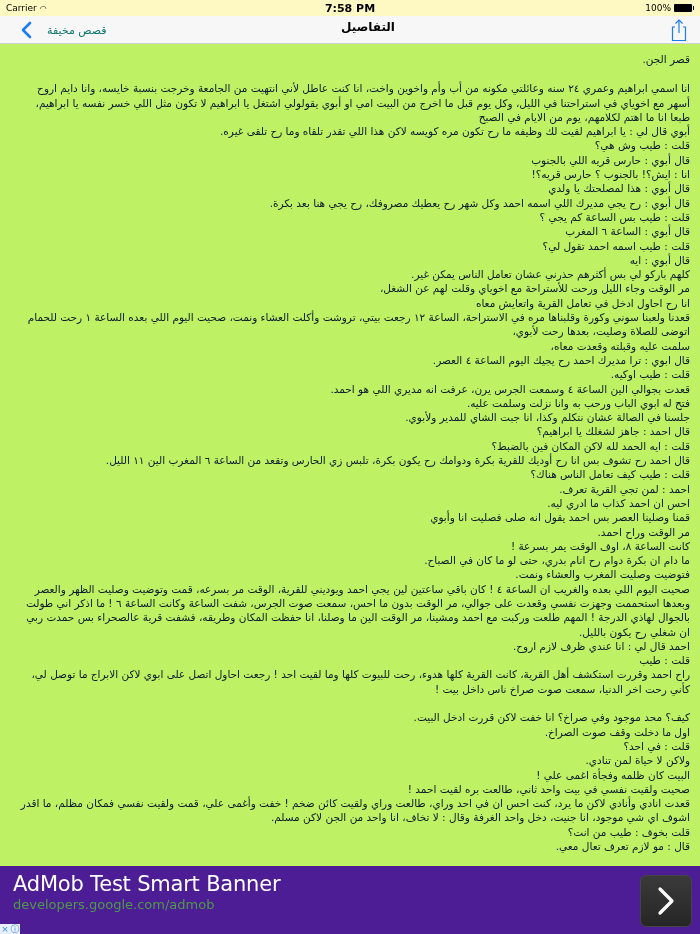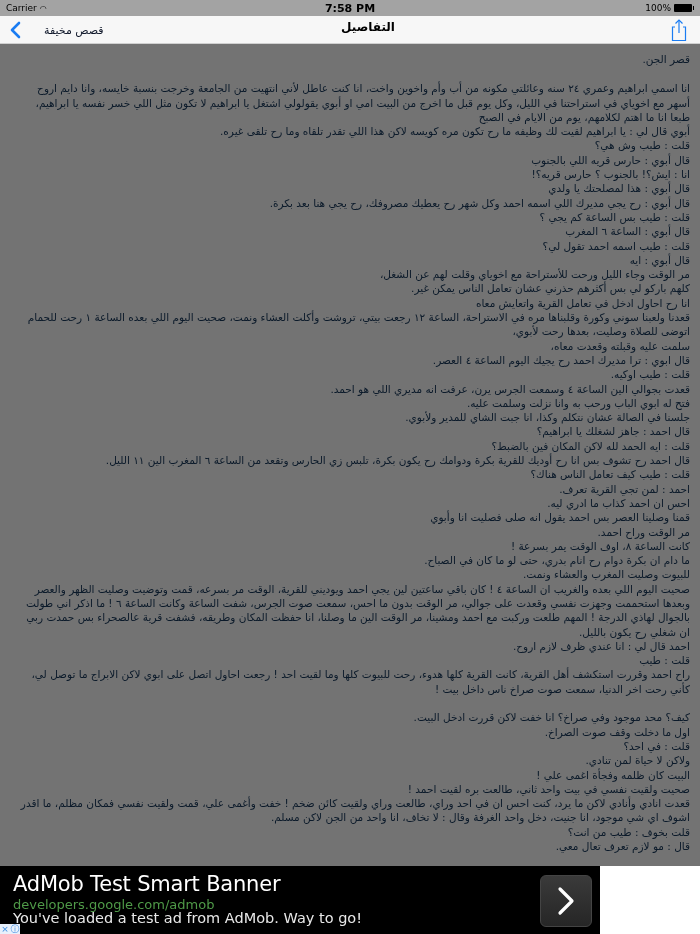"Carrier ◠" .status-bar { background: #a3a3a3 -> #fef9c3 }
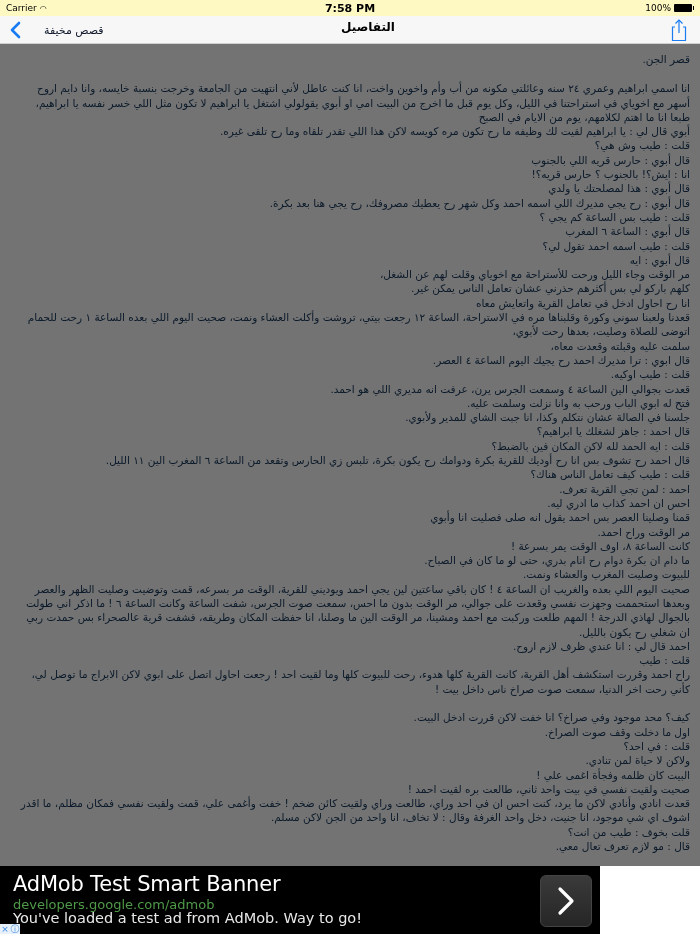"قصص مخيفة" .nav-back { color: #0f172a -> #0f766e; gap: 20px -> 12px; left: 8px -> 19px }
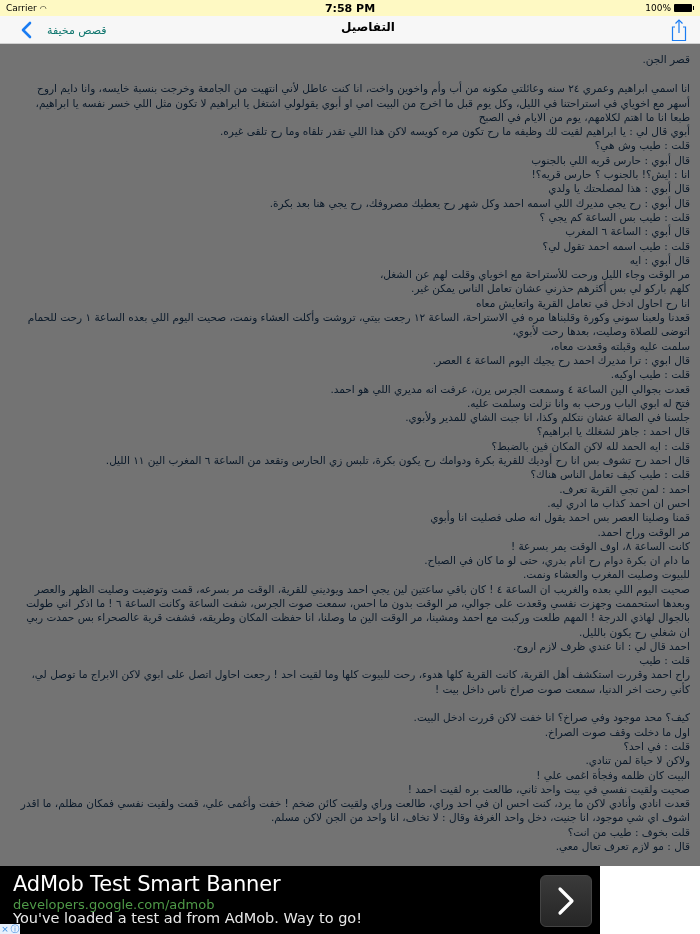"قصر الجن." .content { background: #737373 -> #bef264 }
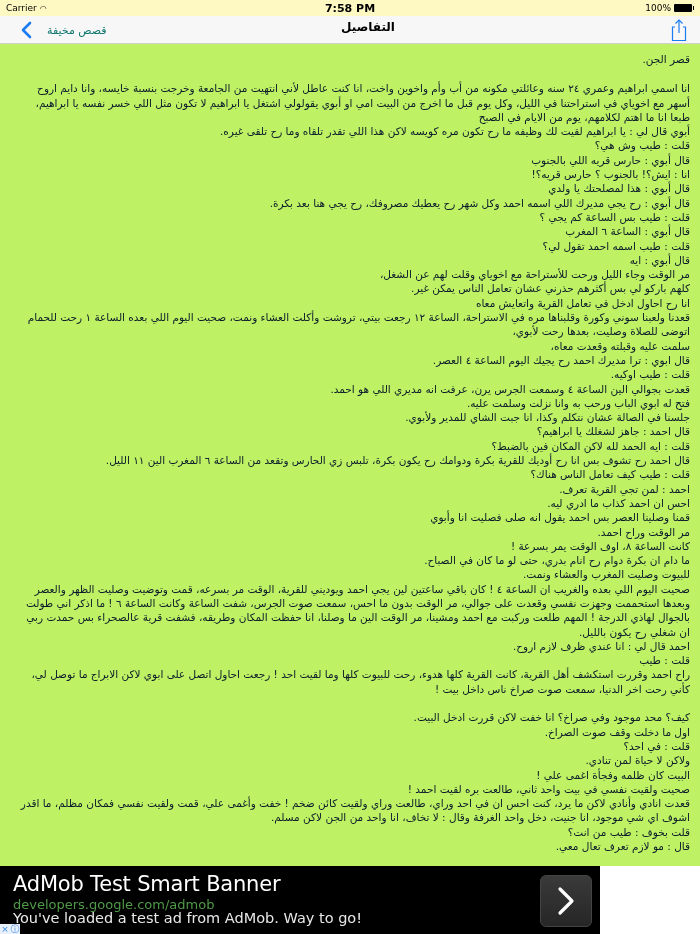"مر الوقت وجاء الليل ورحت" p { order: before "كلهم باركو لي بس أكثرهم" -> after "كلهم باركو لي بس أكثرهم" }
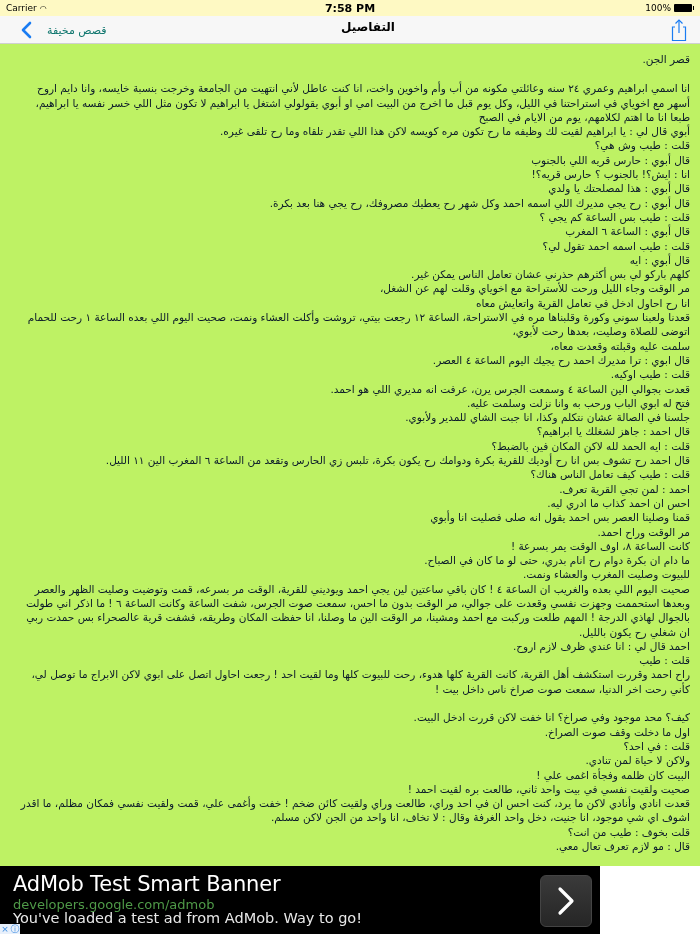"للبيوت وصليت المغرب والعشاء ونمت." p { text: للبيوت -> فتوضيت }
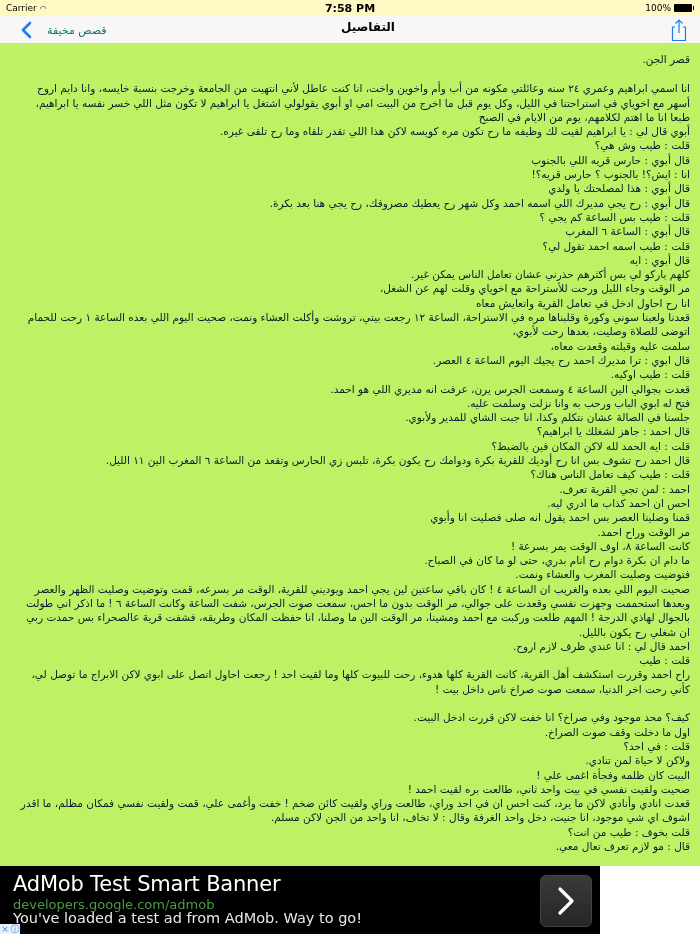"AdMob Test Smart Banner" .ad-banner { background: #000000 -> #4c1d95; width: 600px -> 700px }
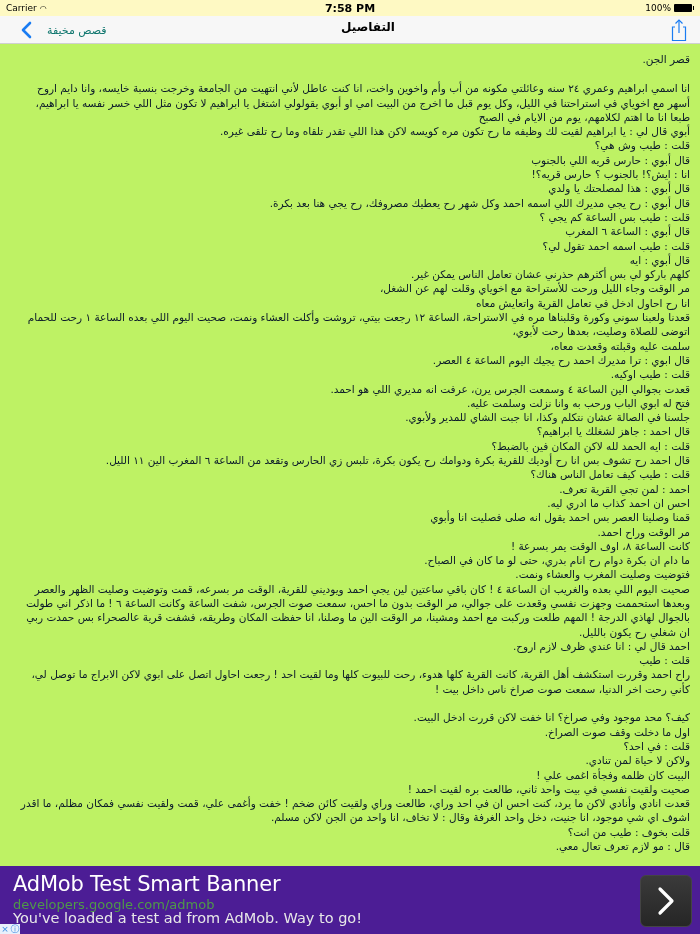"You've loaded a test ad" div.ad-text { html: <div>You've loaded a test ad from AdMob. Way to go!</div> -> none }
